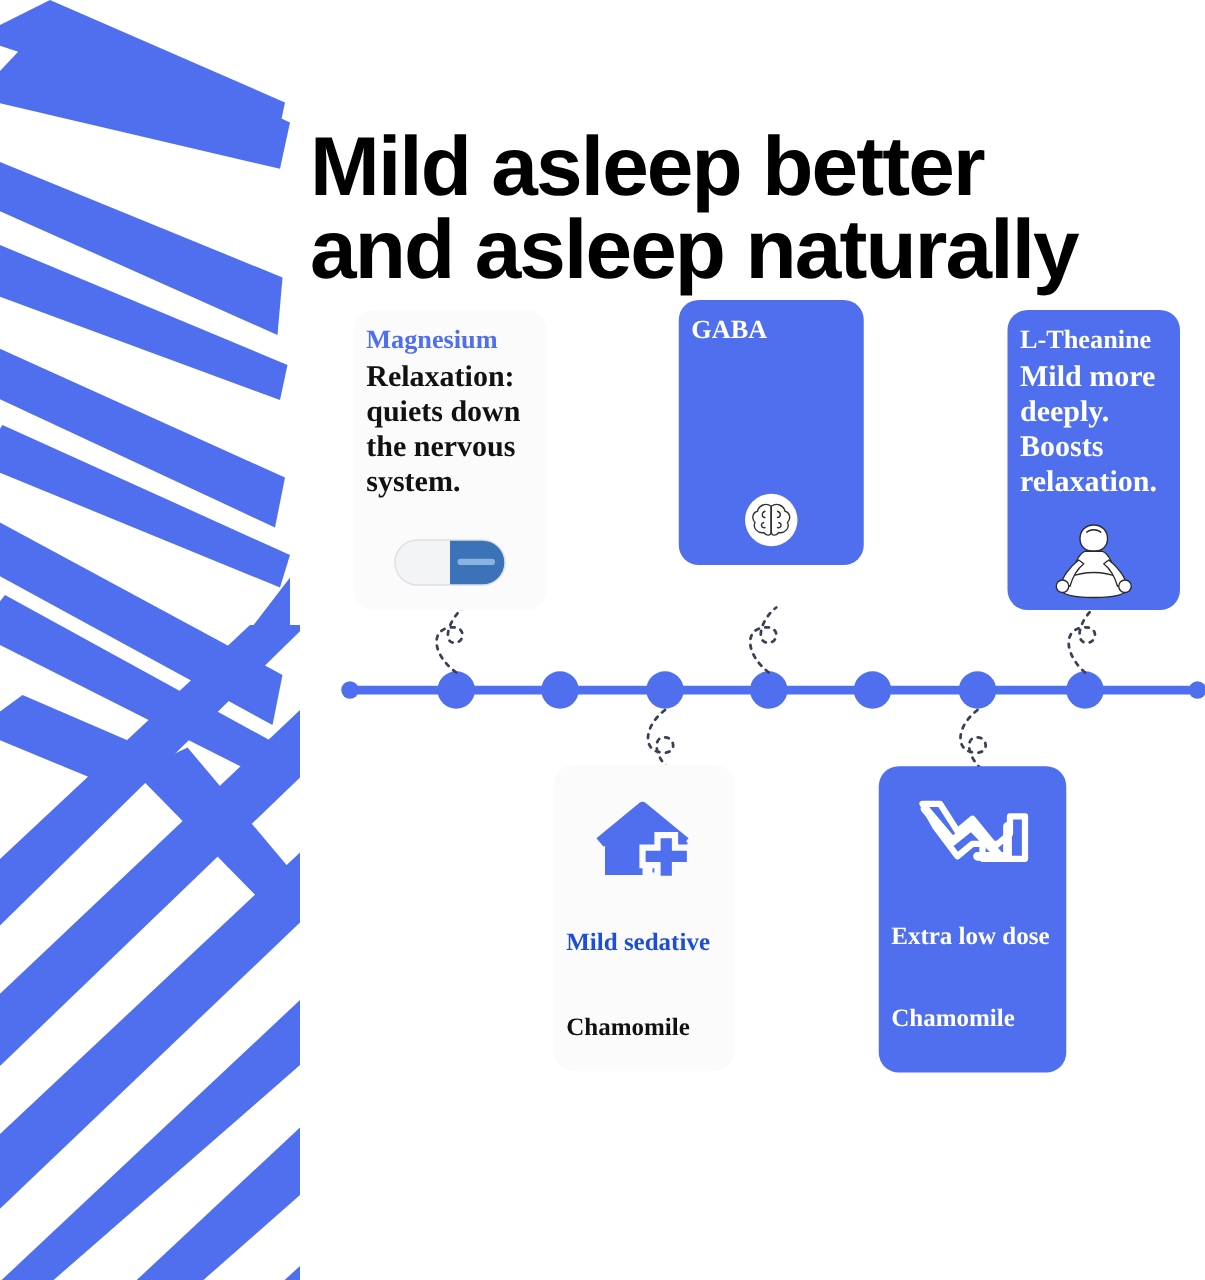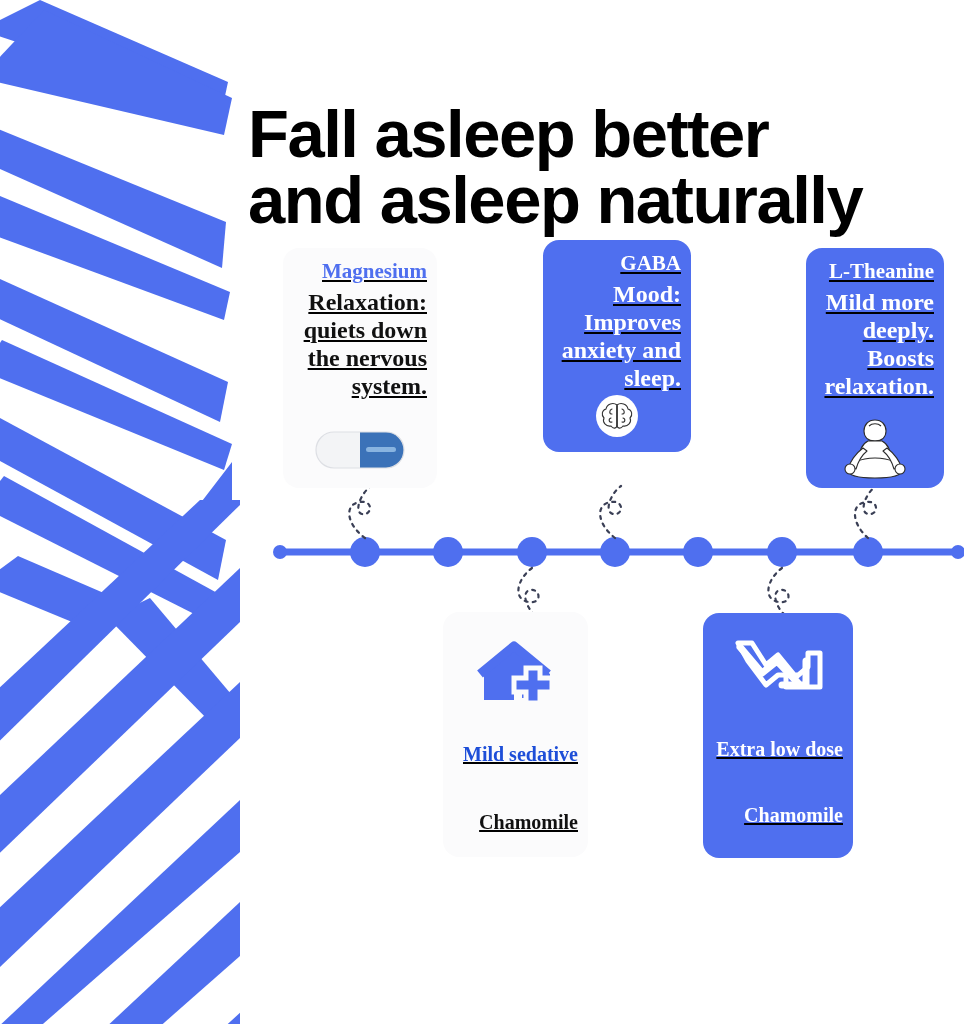"Fall asleep better" span { text: Fall -> Mild }
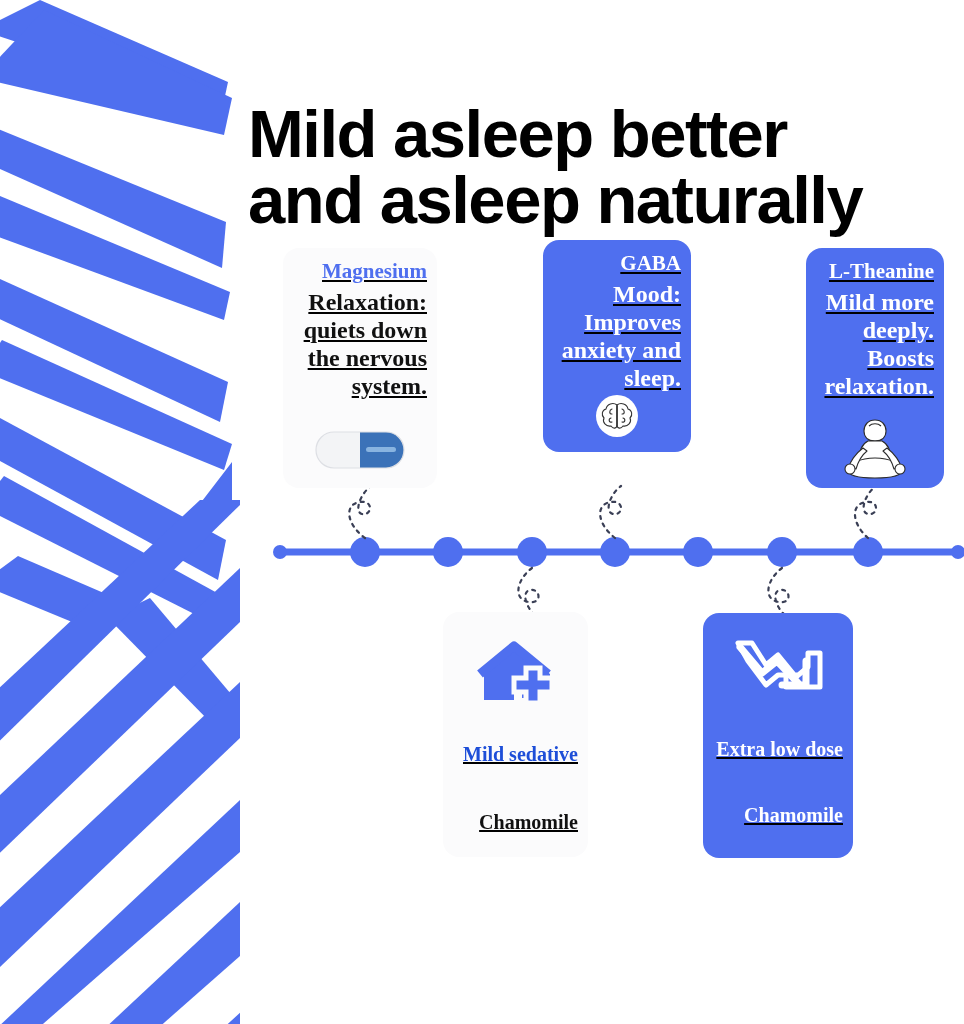"Magnesium" .card { text-align: right -> left; text-decoration: underline -> none }
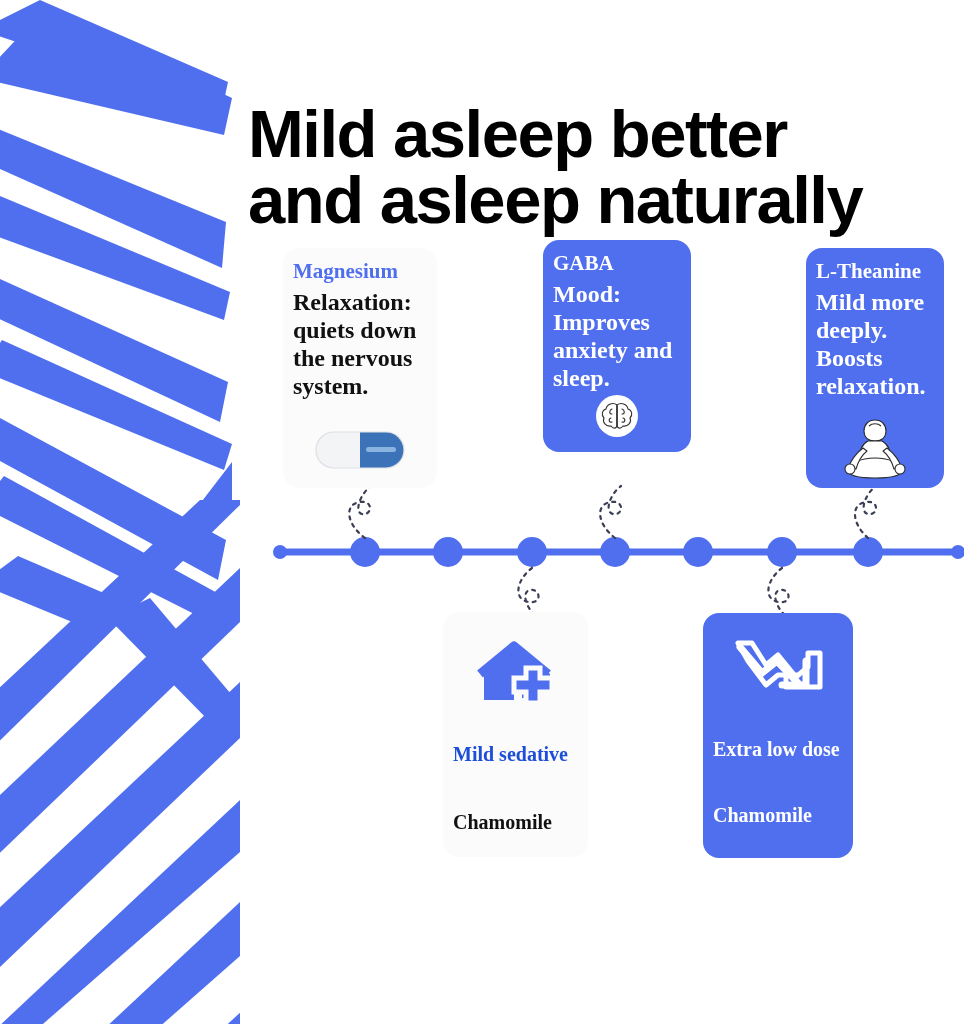"Mood: Improves anxiety and sleep." div.card-body { html: <div>Mood: Improves anxiety and sleep.</div> -> none }
